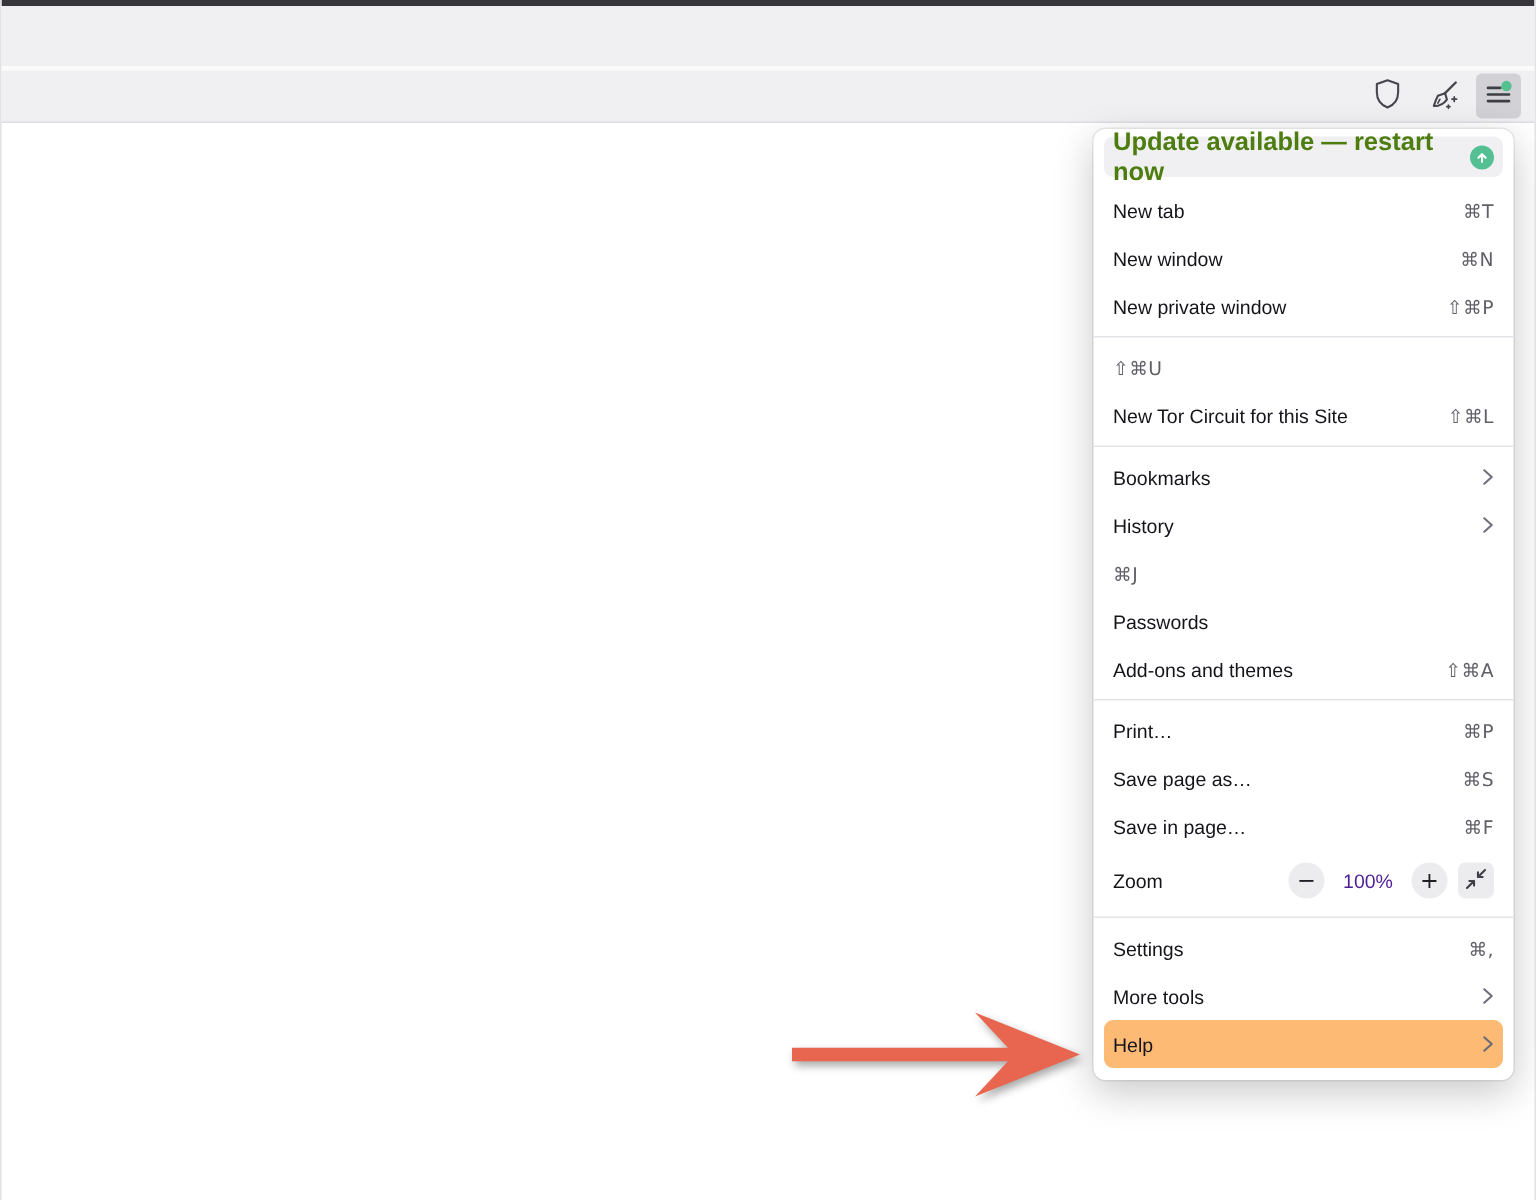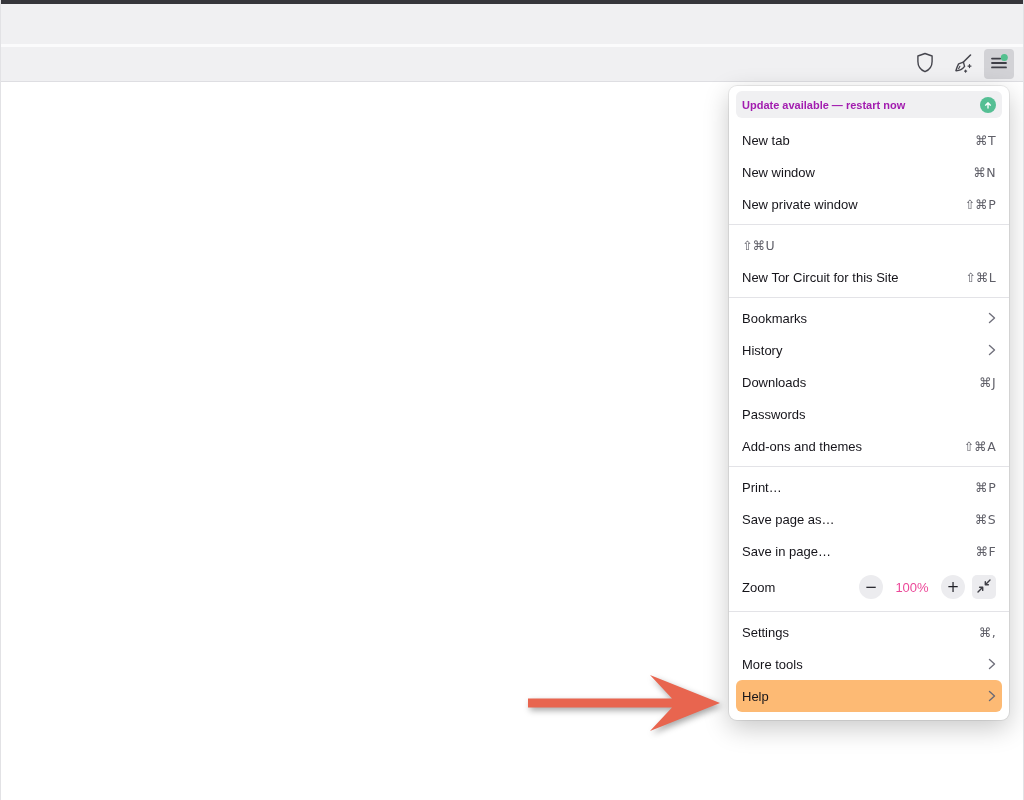"Update available — restart now" .update-banner { color: #a21caf -> #4d7c0f; font-size: 11px -> 17px }
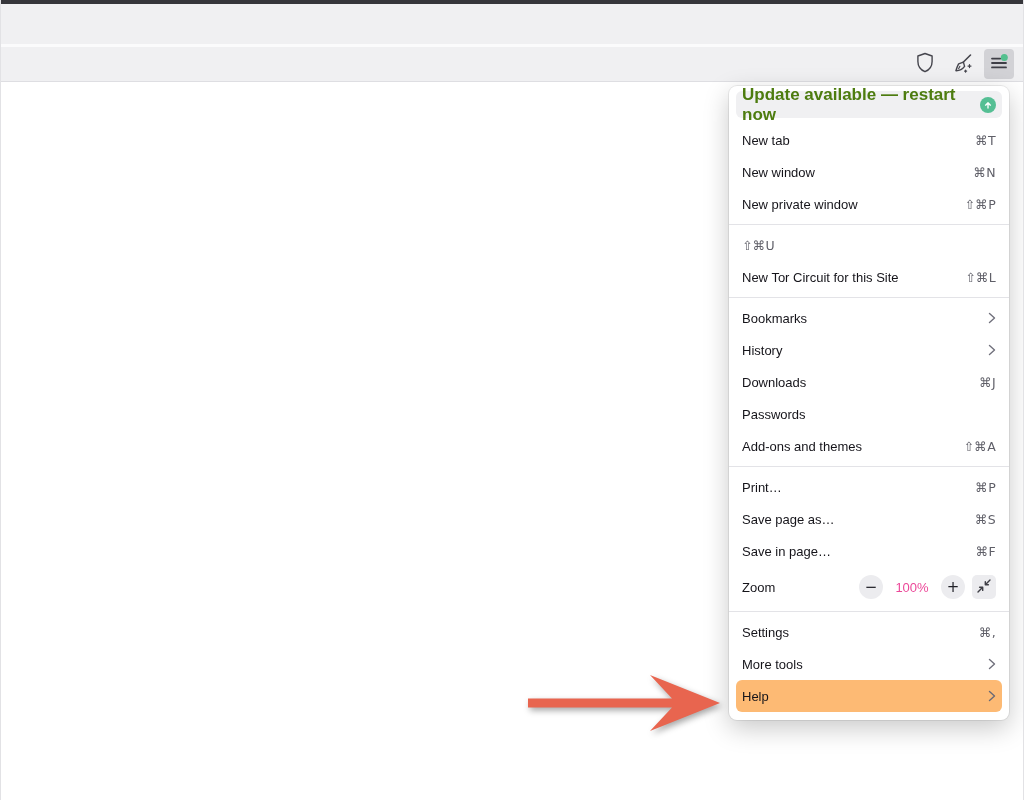"Downloads" span.label { html: <span>Downloads</span> -> none }
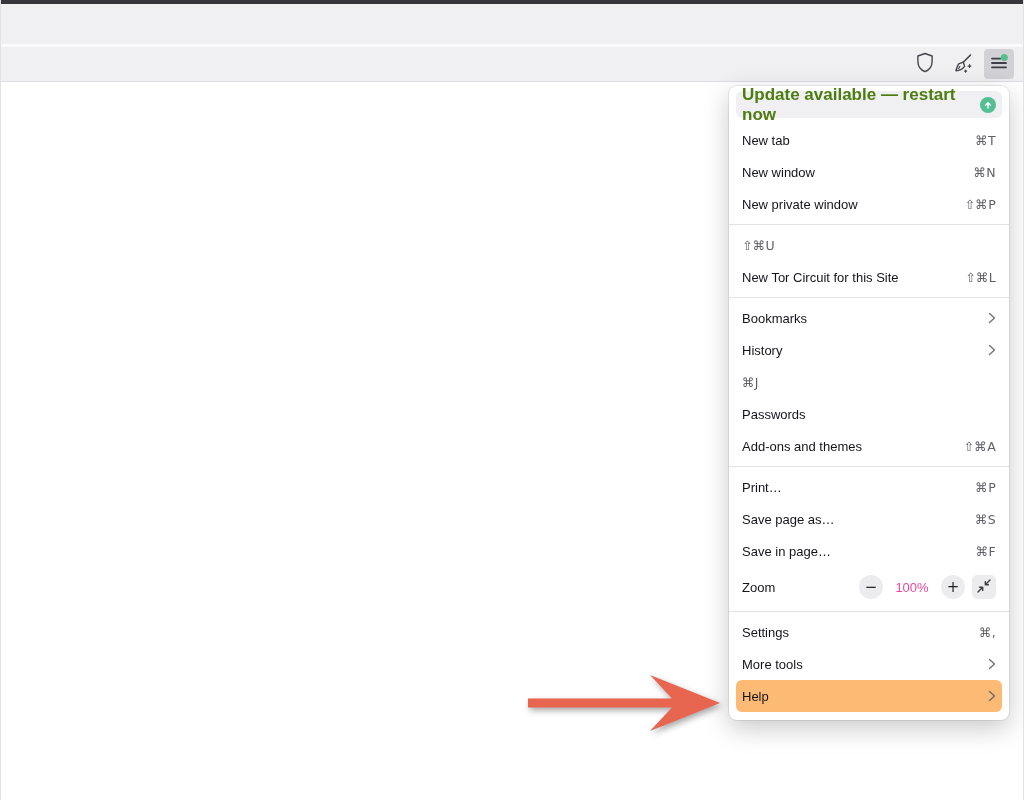"100%" .zoom-level { color: #ec4899 -> #4c1d95 }
